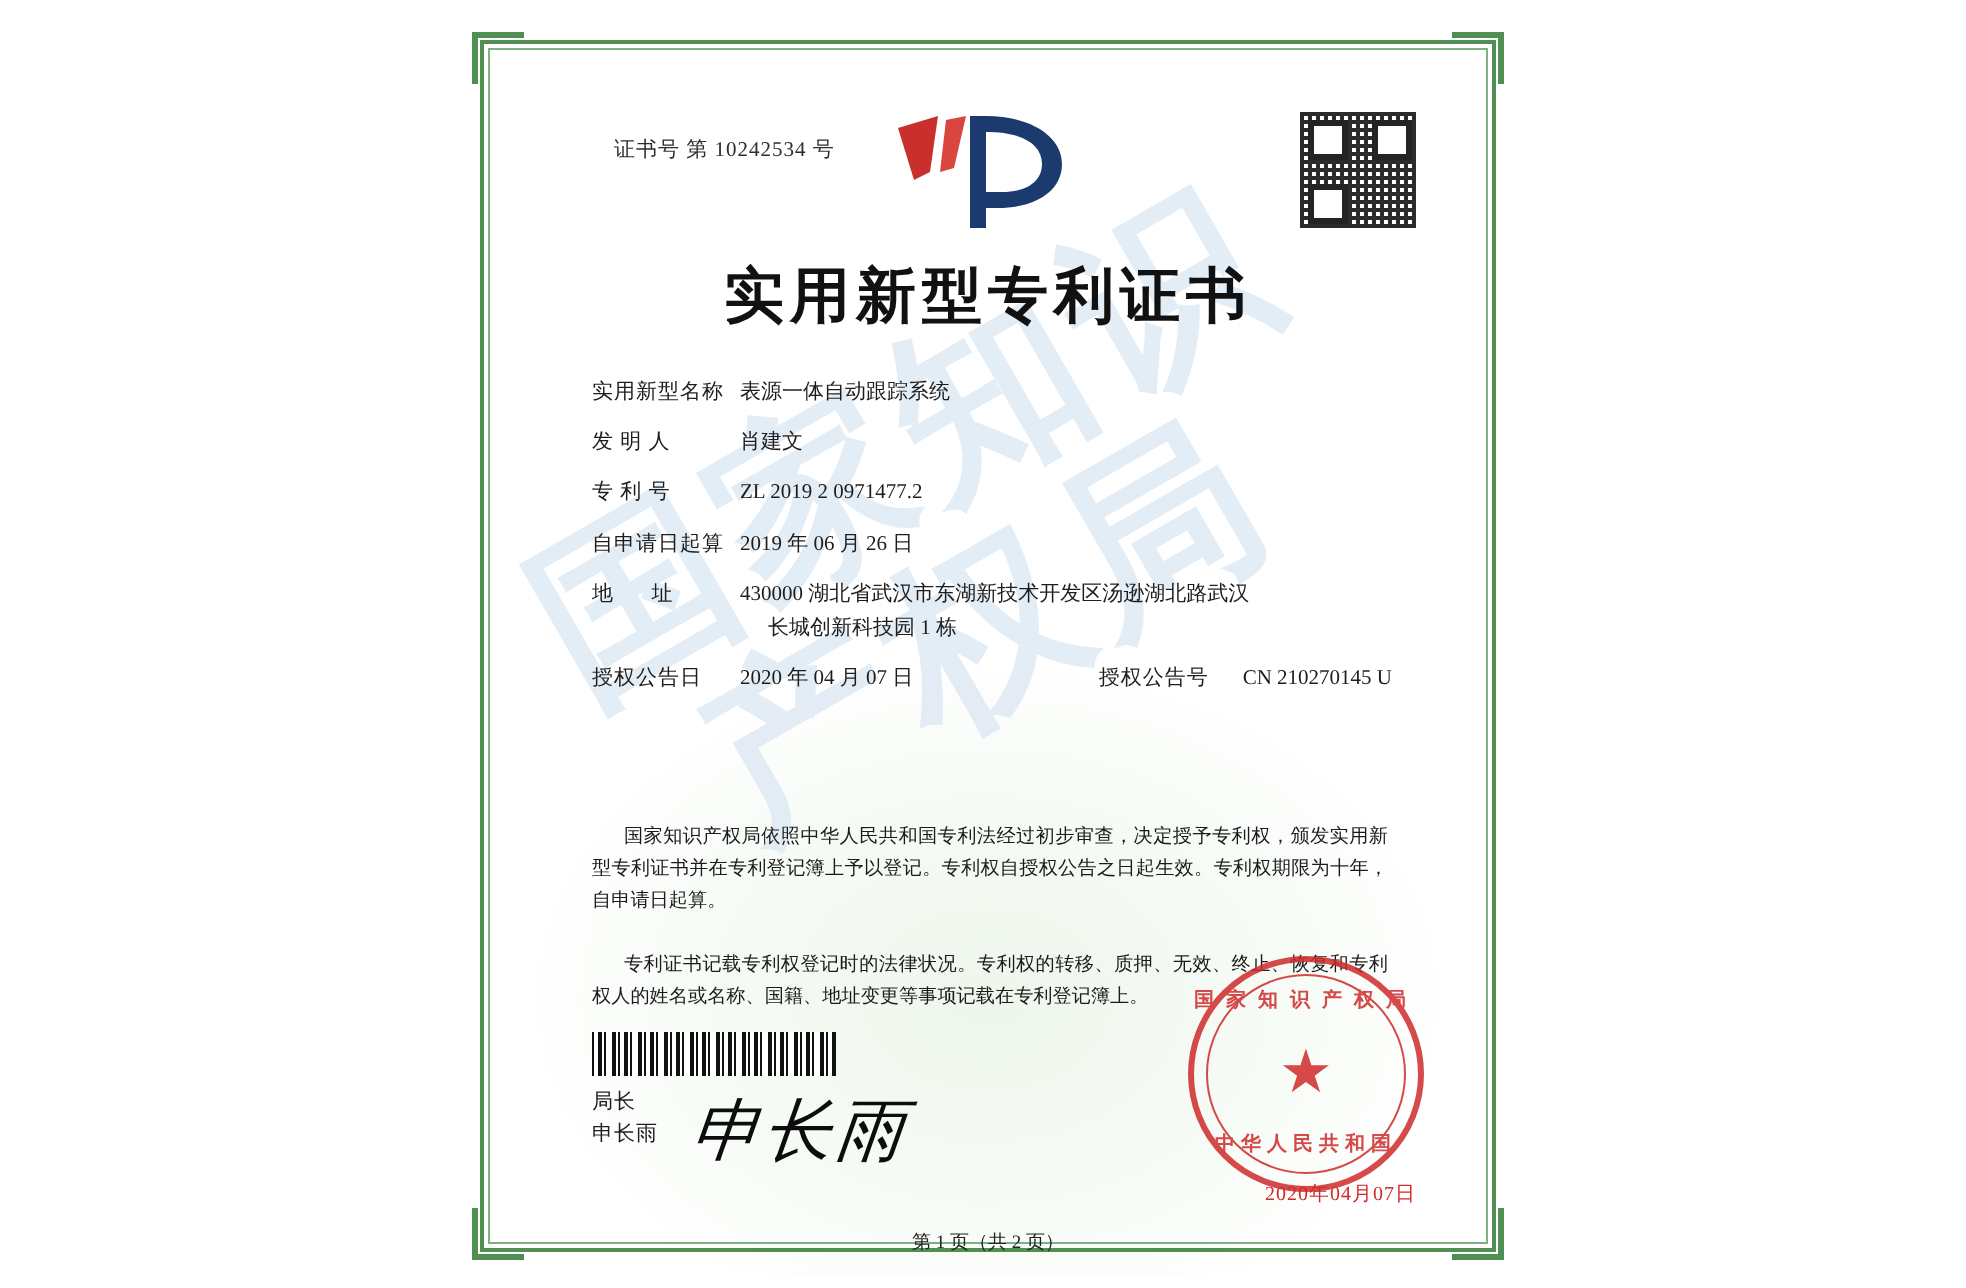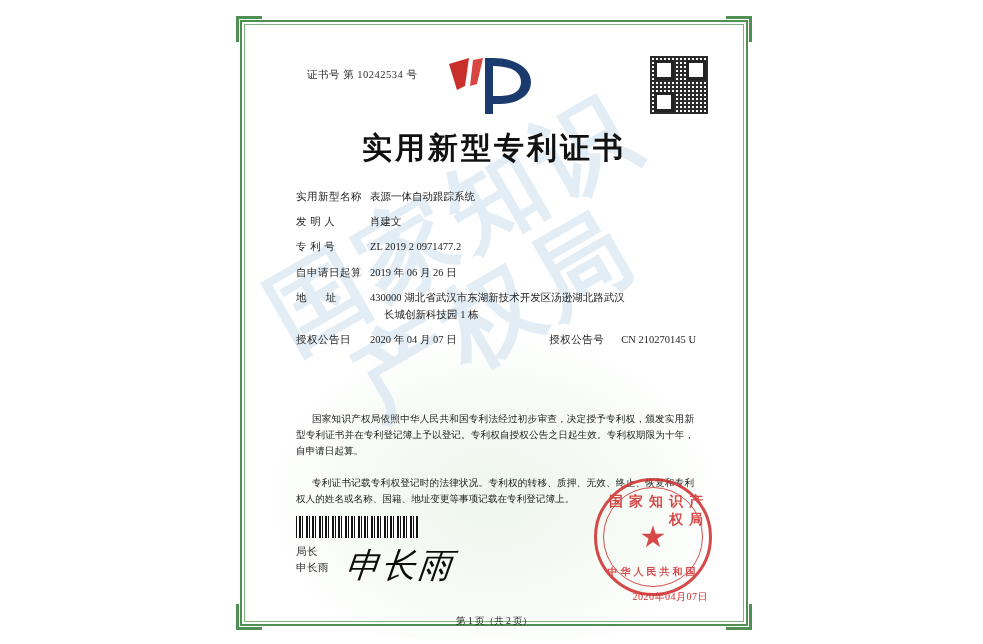"国家知识产权局" #seal .arc-top { font-size: 14px -> 10px }
